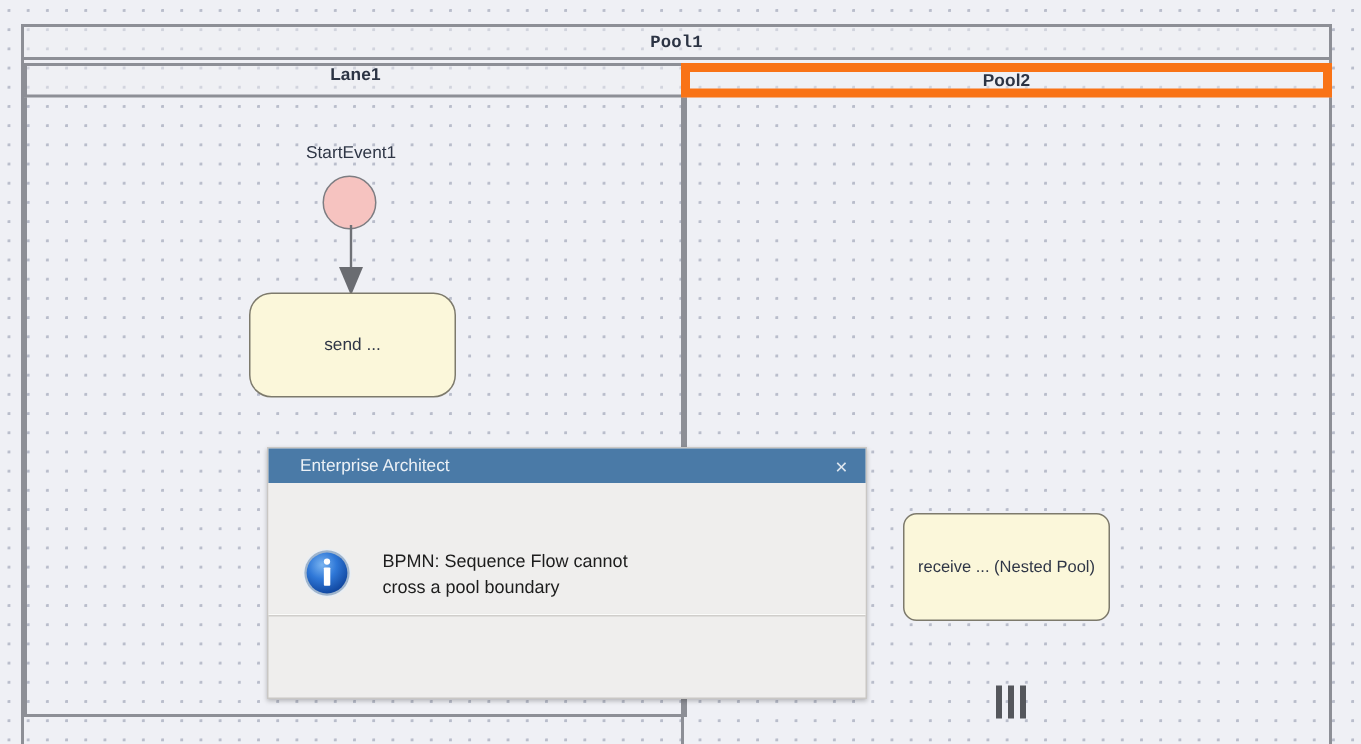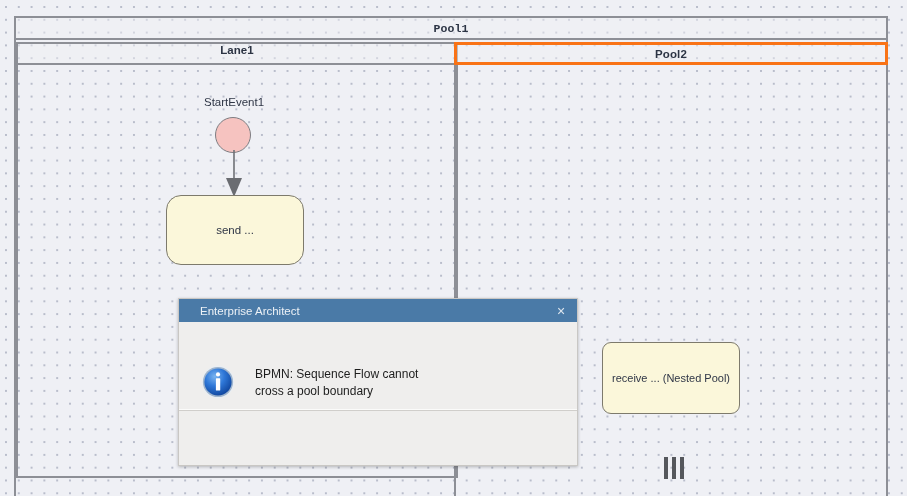"Pool2" .pool-nested-header { border: 3px solid #f97316 -> 6px solid #f97316 }
